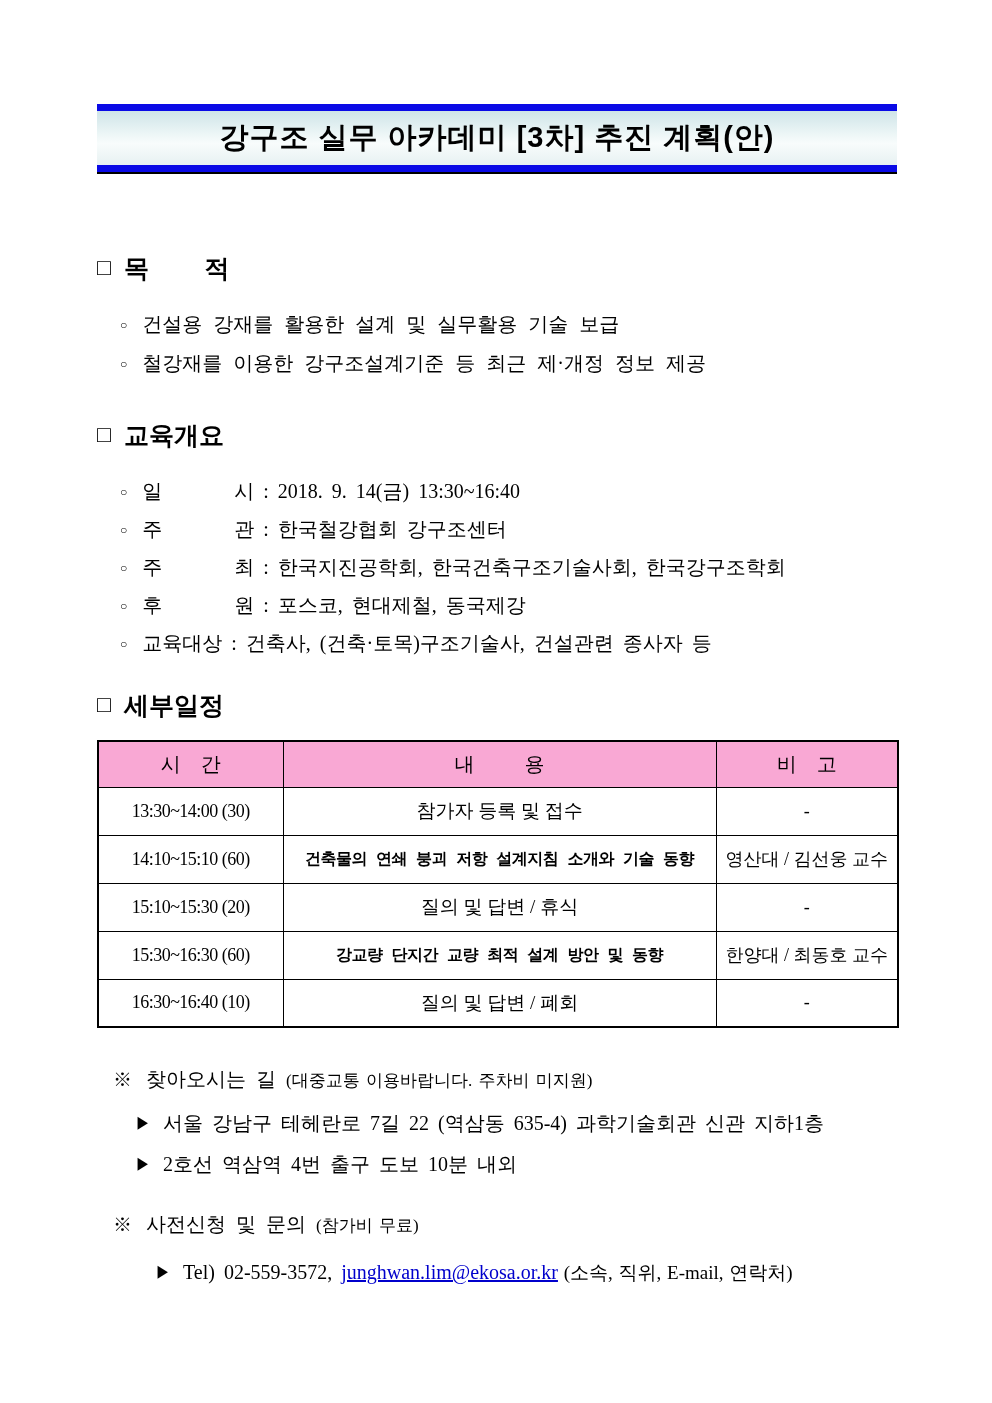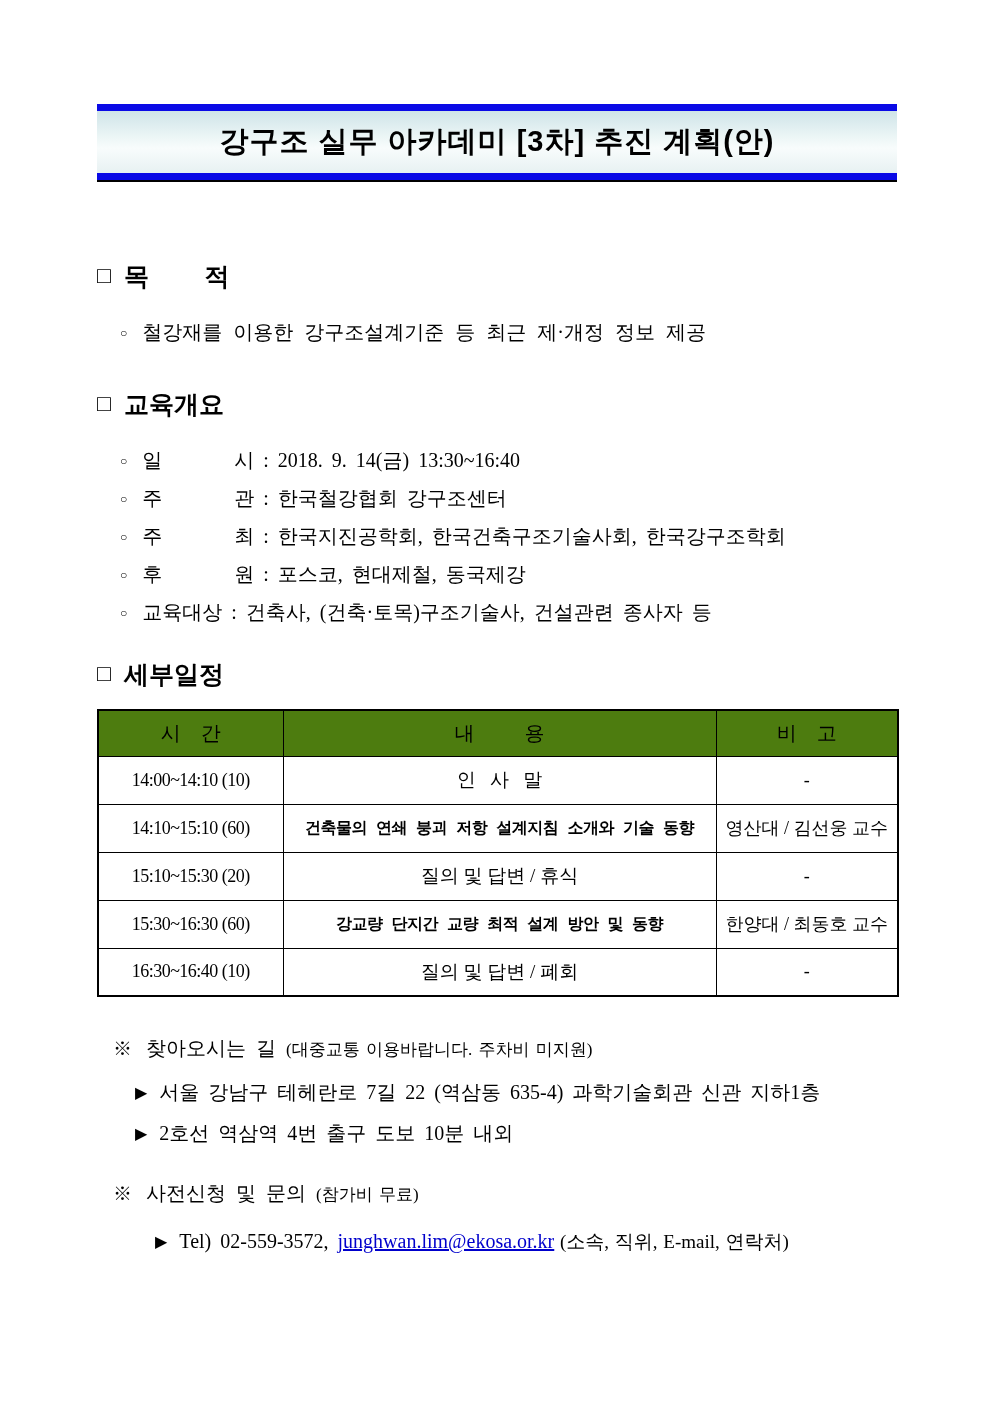"강구조 실무 아카데미 [3차] 추진" .banner { height: 76px -> 68px }
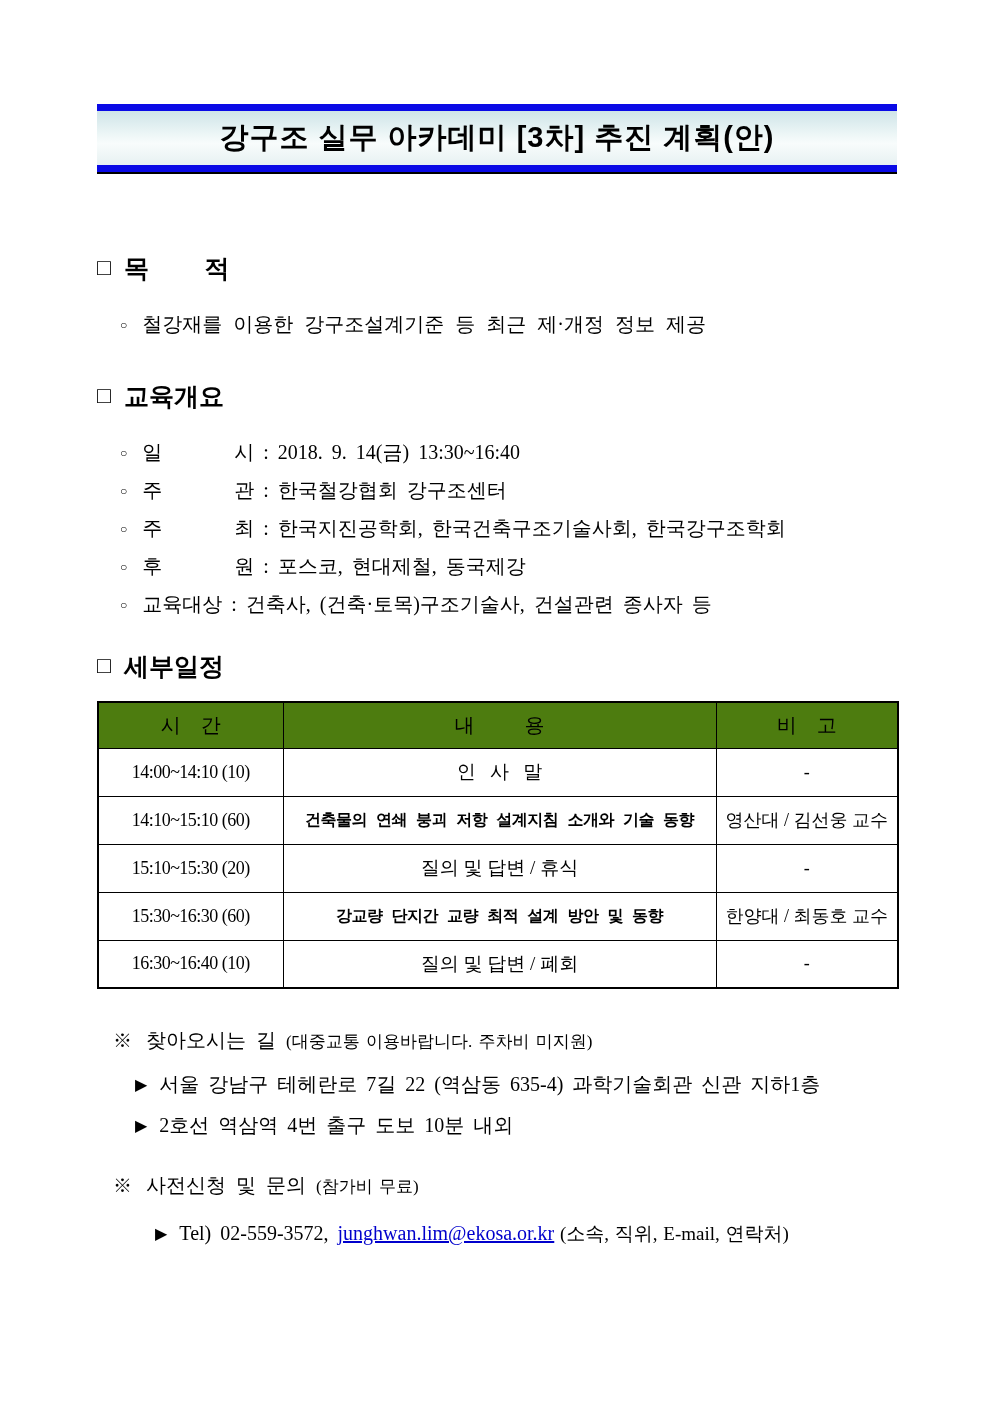"○ 건설용 강재를 활용한 설계" div.b-item { html: none -> <div><span>○</span><span>건설용 강재를 활용한 설계 및 실무활용 기술 보급</span></div> }
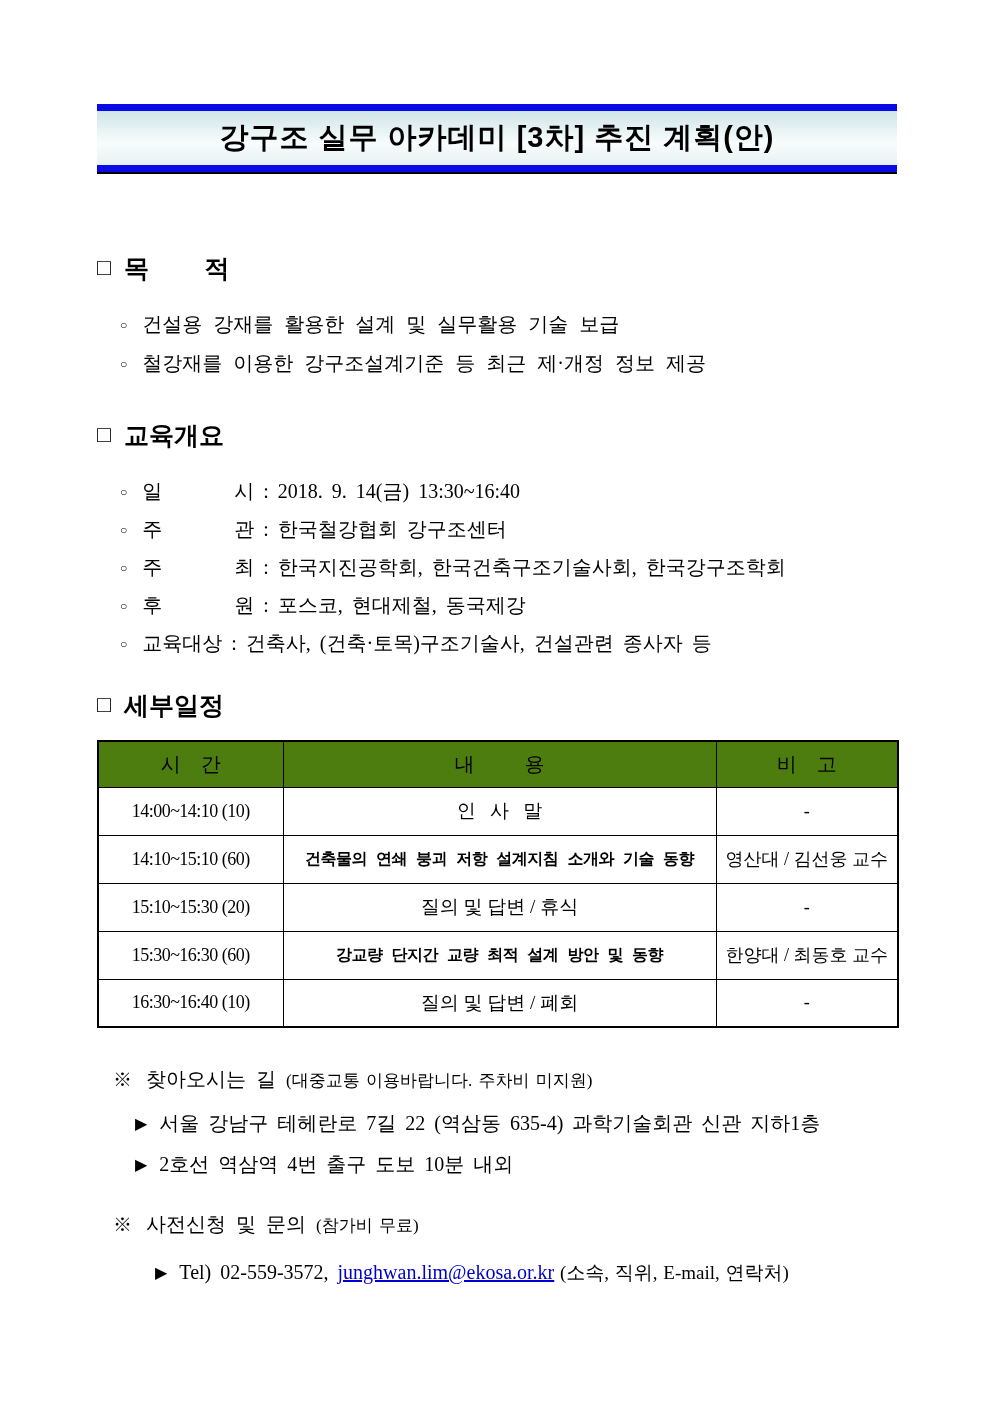"시 간" th { background: #4d7c0f -> #f9a8d4 }
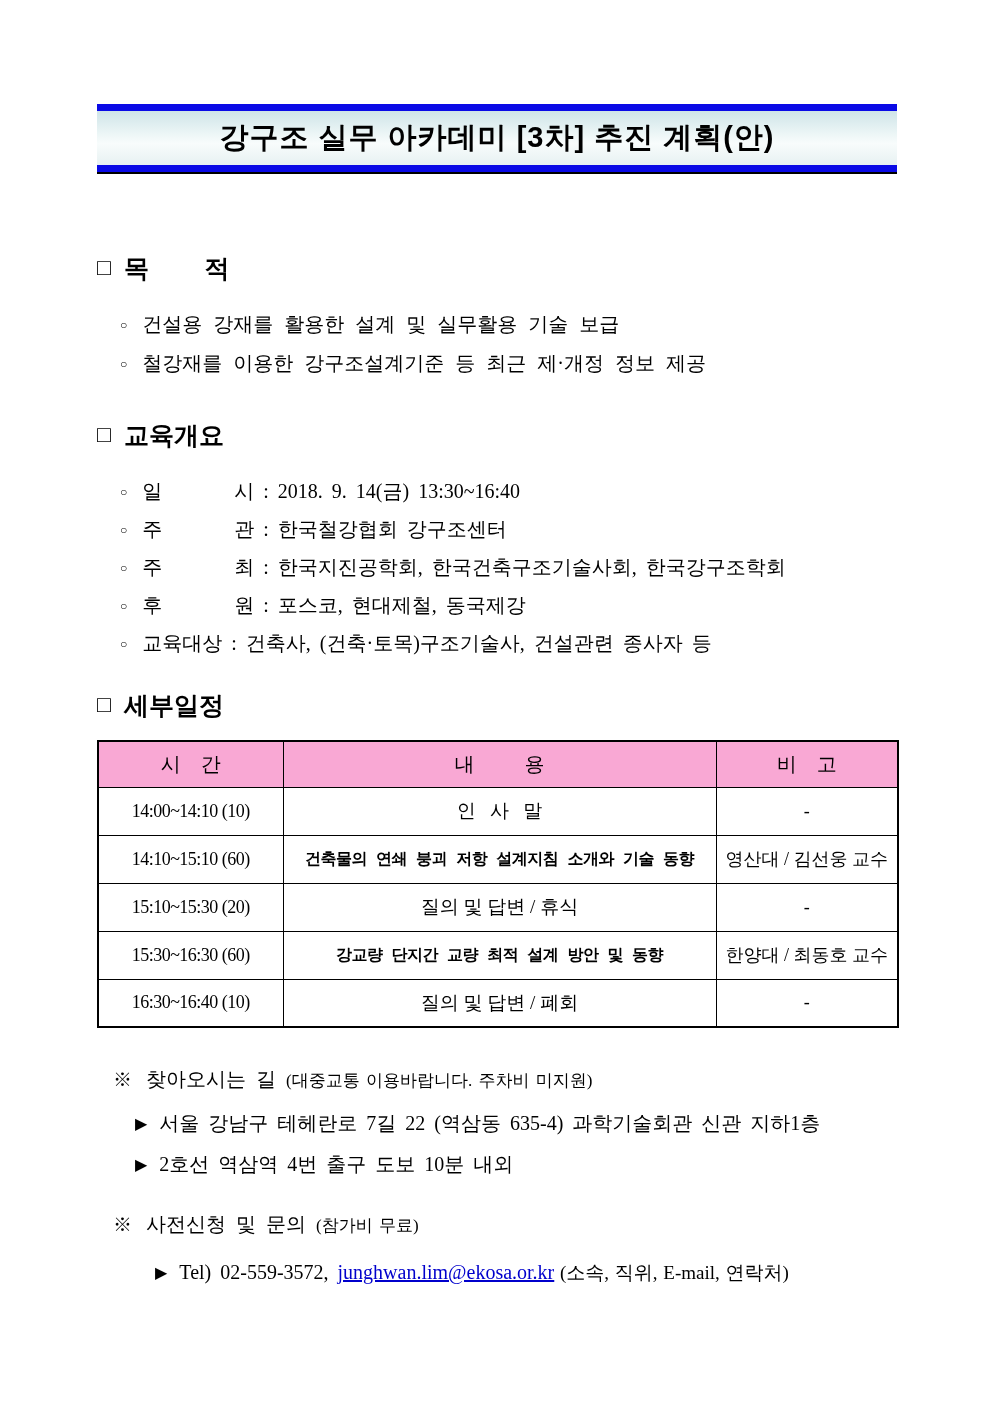"13:30~14:00 (30)" tr { html: none -> <tr> <td>13:30~14:00 (30)</td> <td>참가자 등록 및 접수</td> <td>-</td> </tr> }
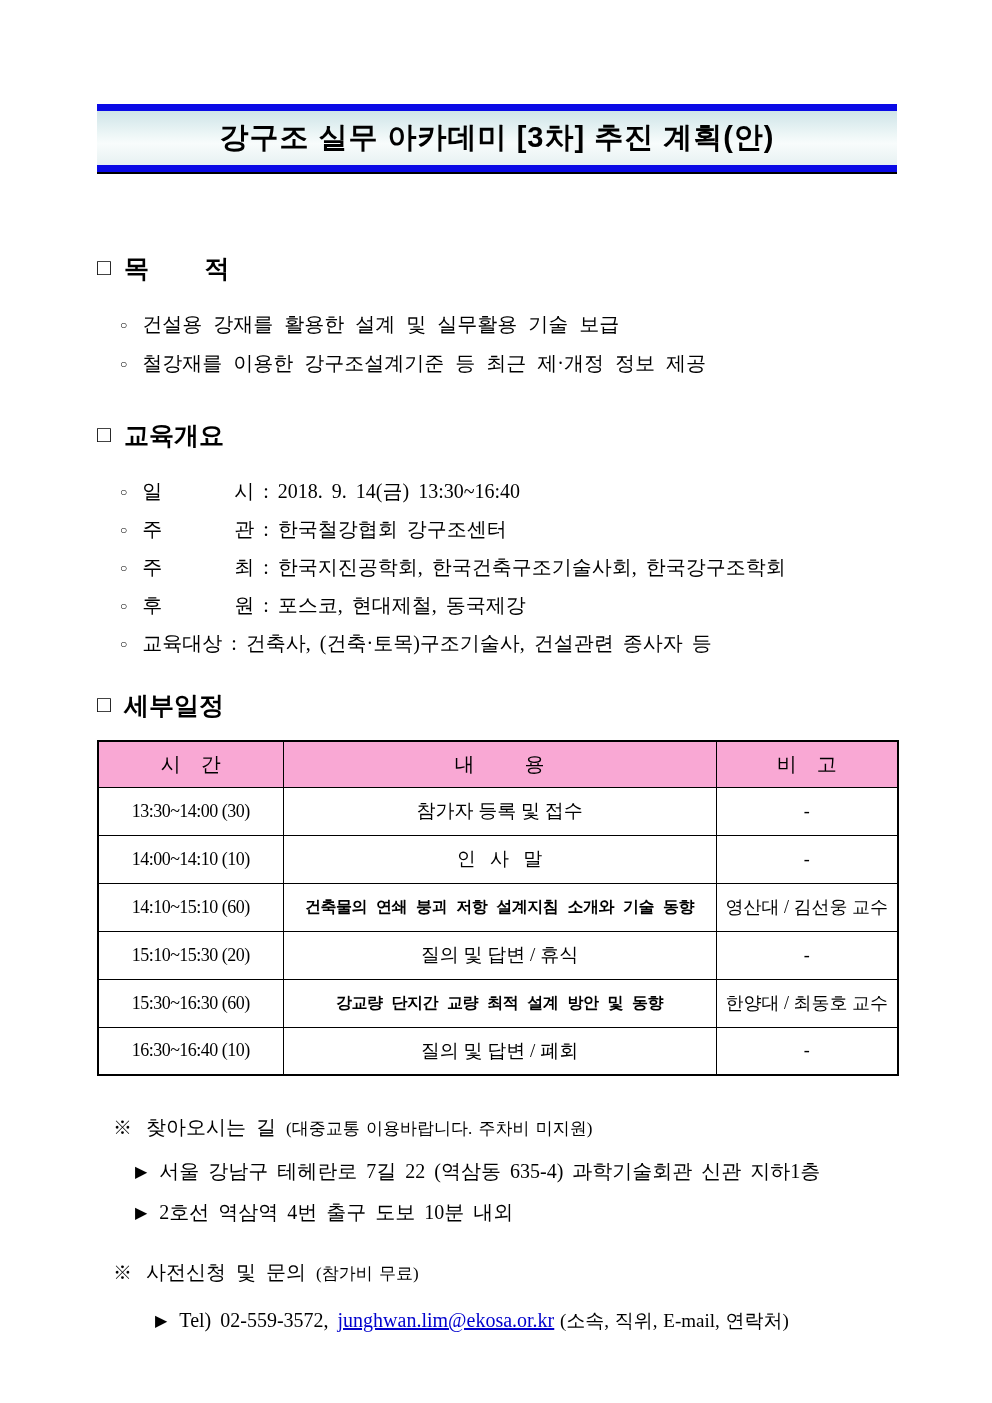"14:00~14:10 (10)" tr { html: <tr> <td>14:00~14:10 (10)</td> <td>인 사 말</td> <td>-</td> </tr> -> none }
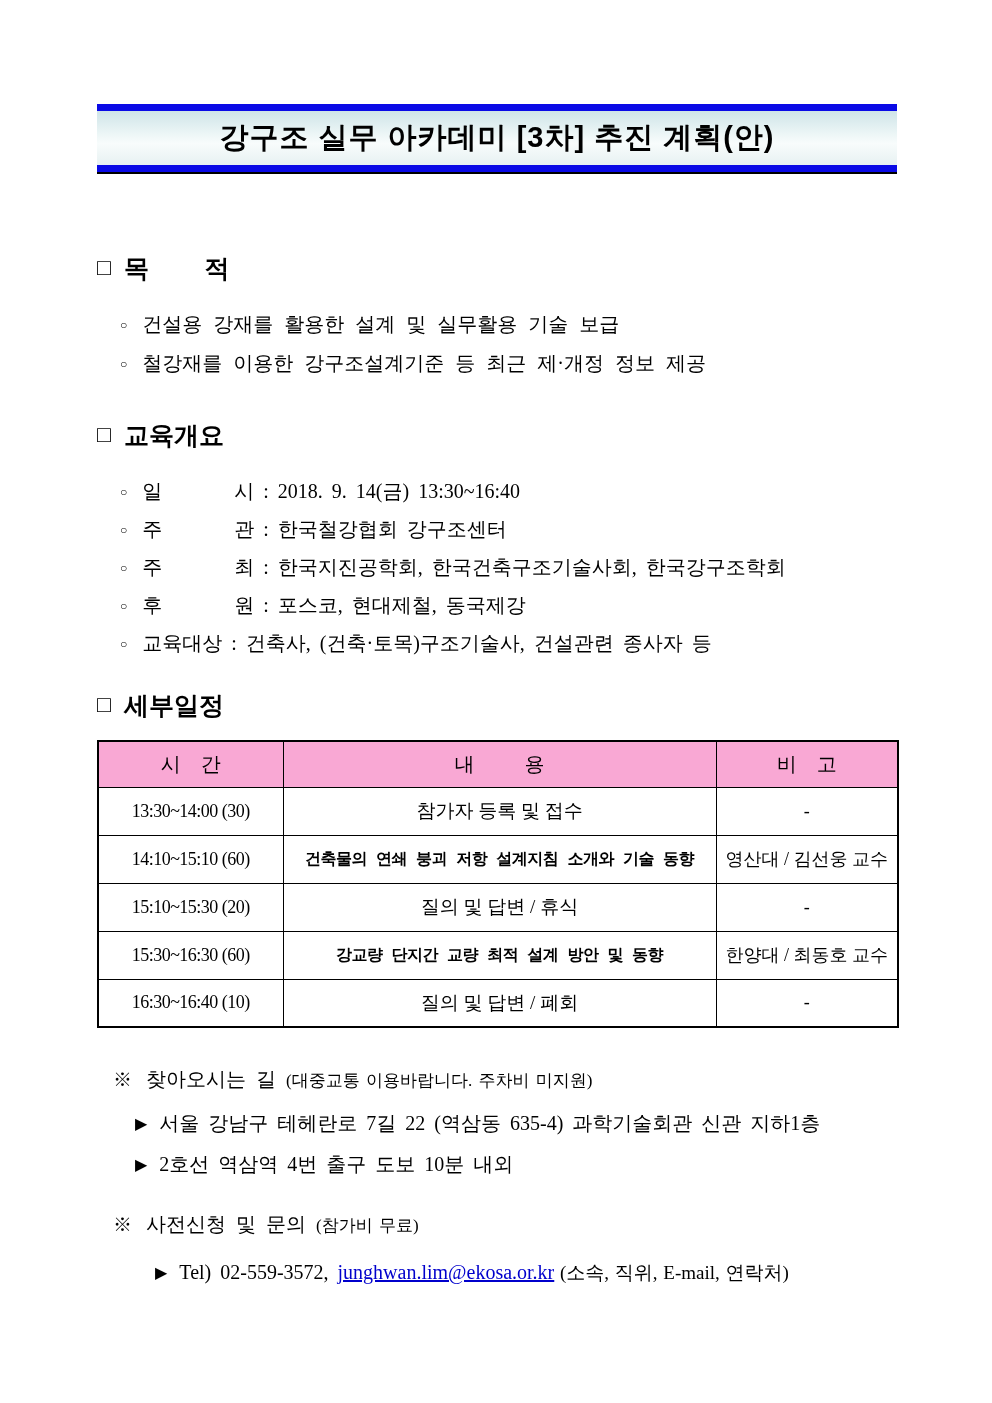"※ 찾아오시는 길 (대중교통 이용바랍니다." .ref-sec { font-family: none -> Liberation Serif, serif }
